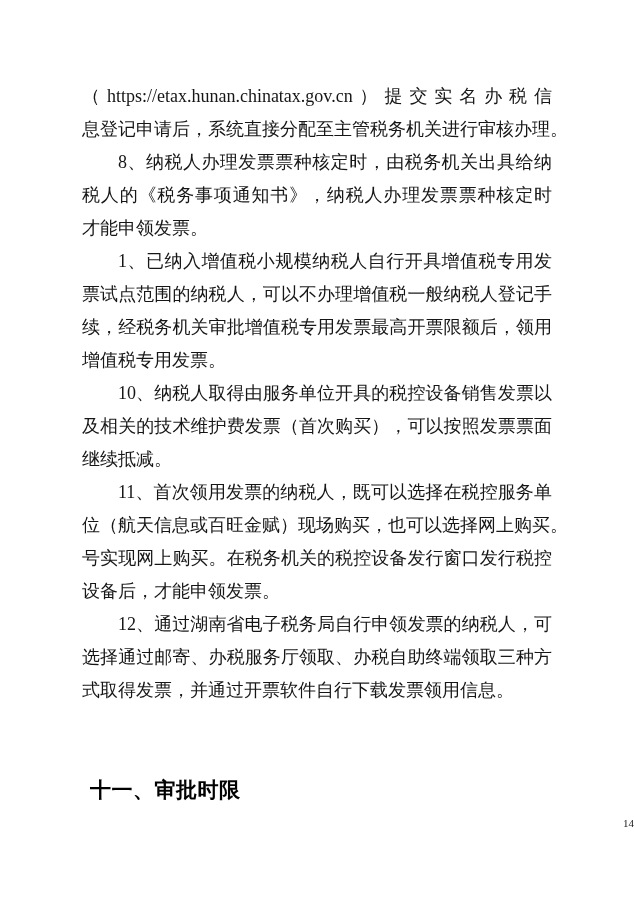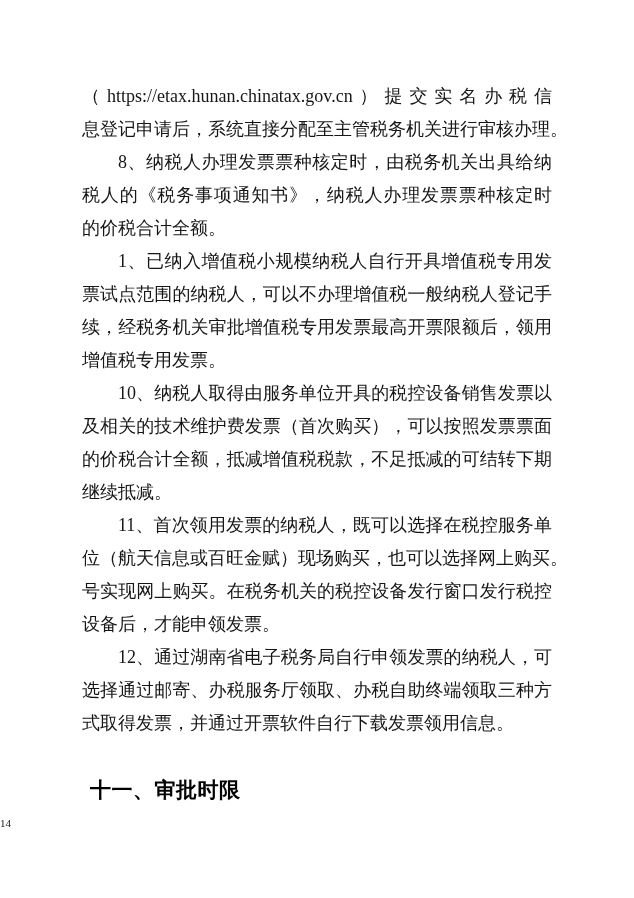"的价税合计全额。" div.line { text: 的价税合计全额 -> 才能申领发票 }
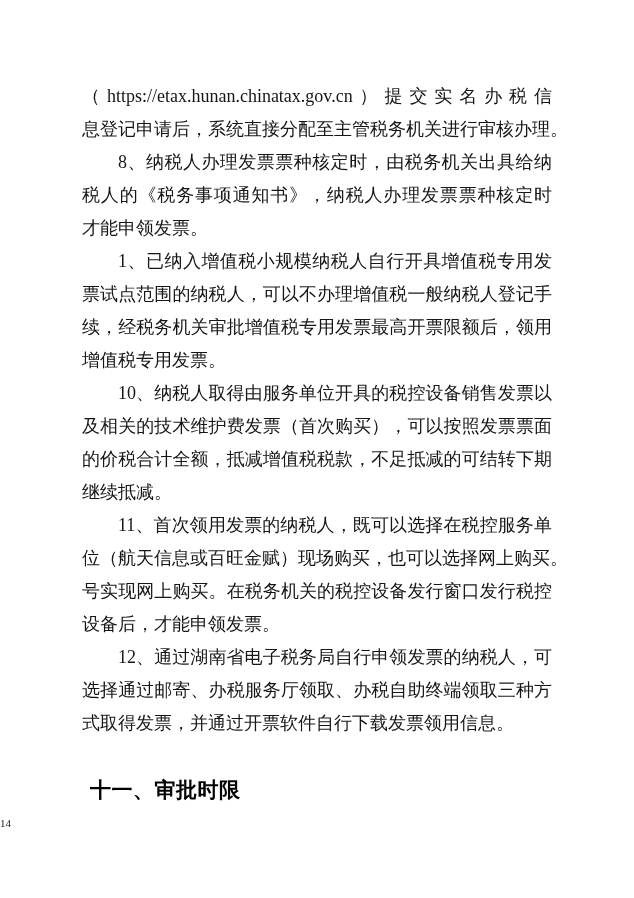"的价税合计全额，抵减增值税税款，不足抵减的可结转下期" div.line { html: <div>的价税合计全额，抵减增值税税款，不足抵减的可结转下期</div> -> none }
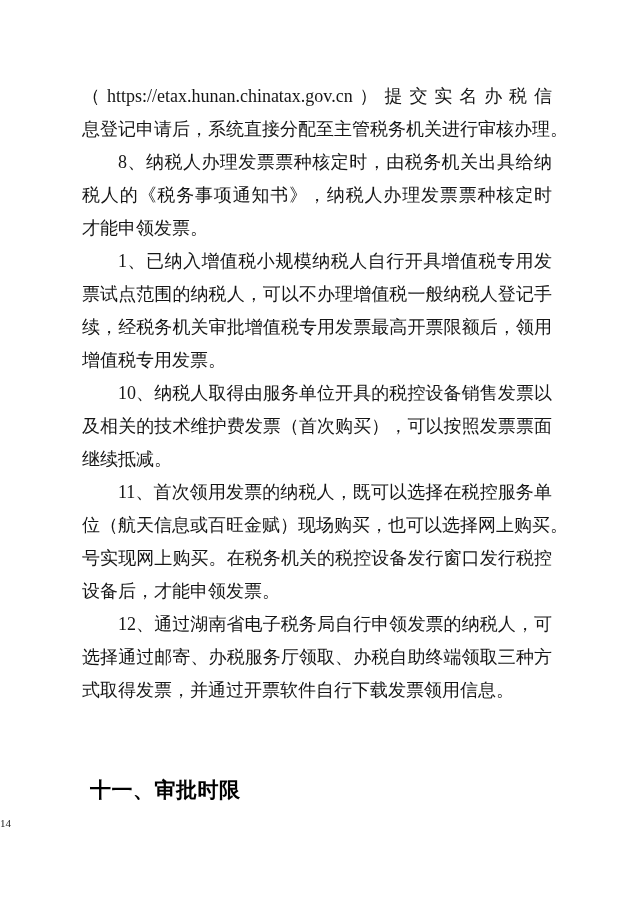"14" .pageno { text-align: left -> right }
